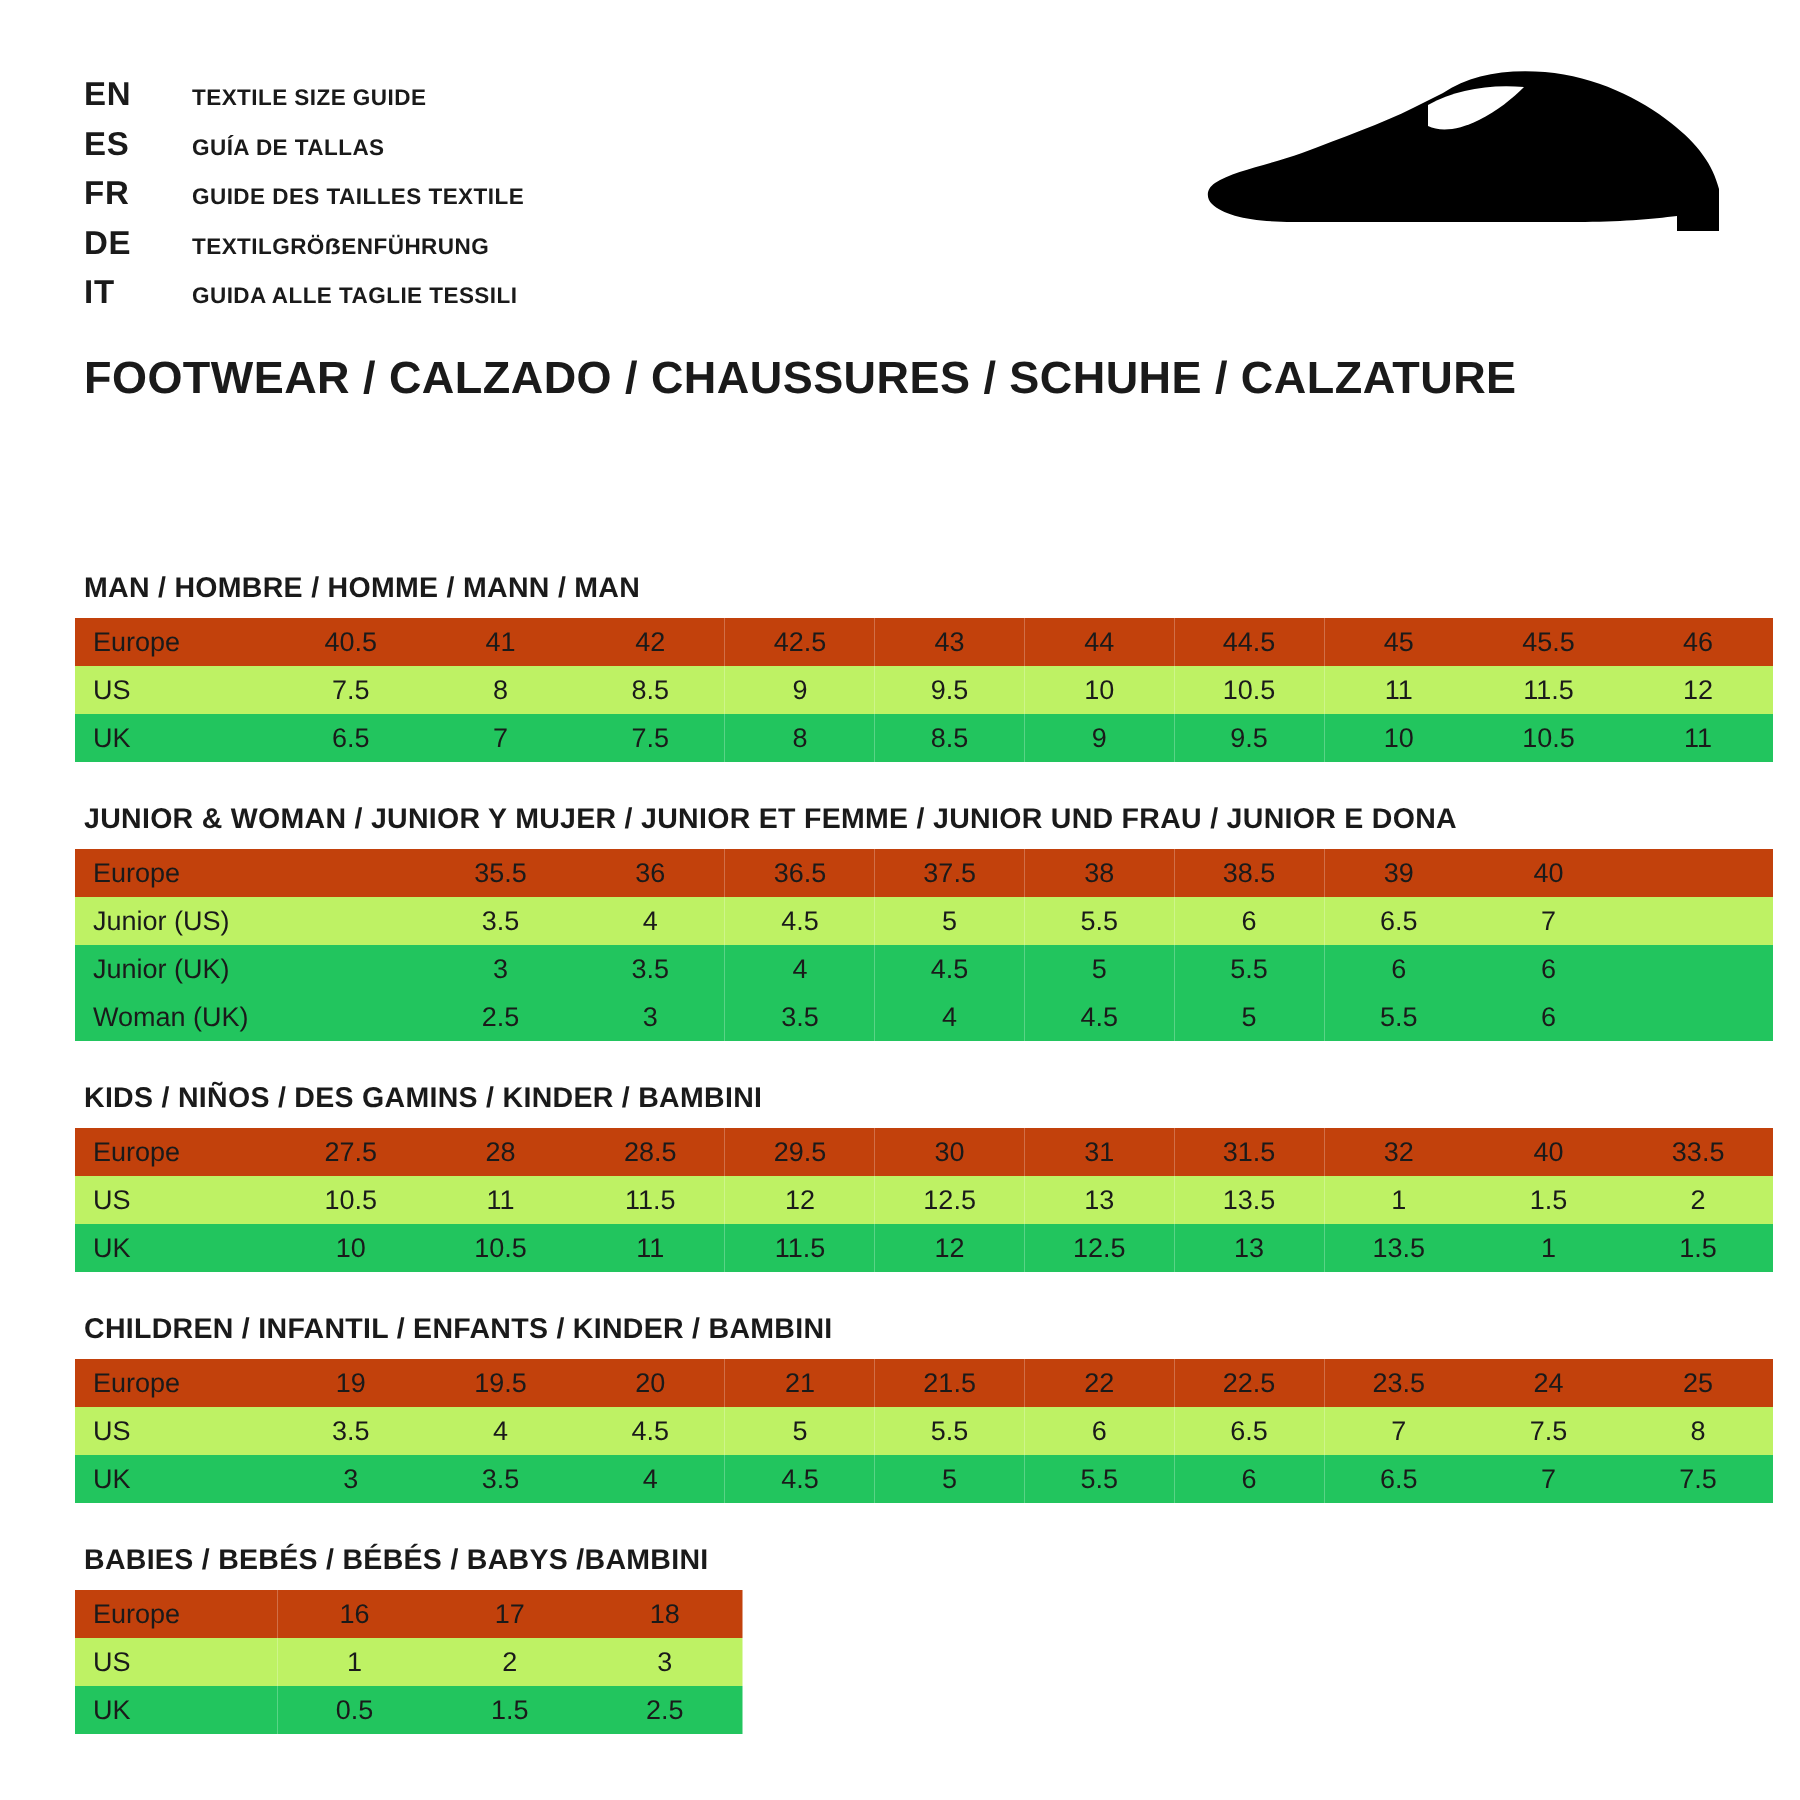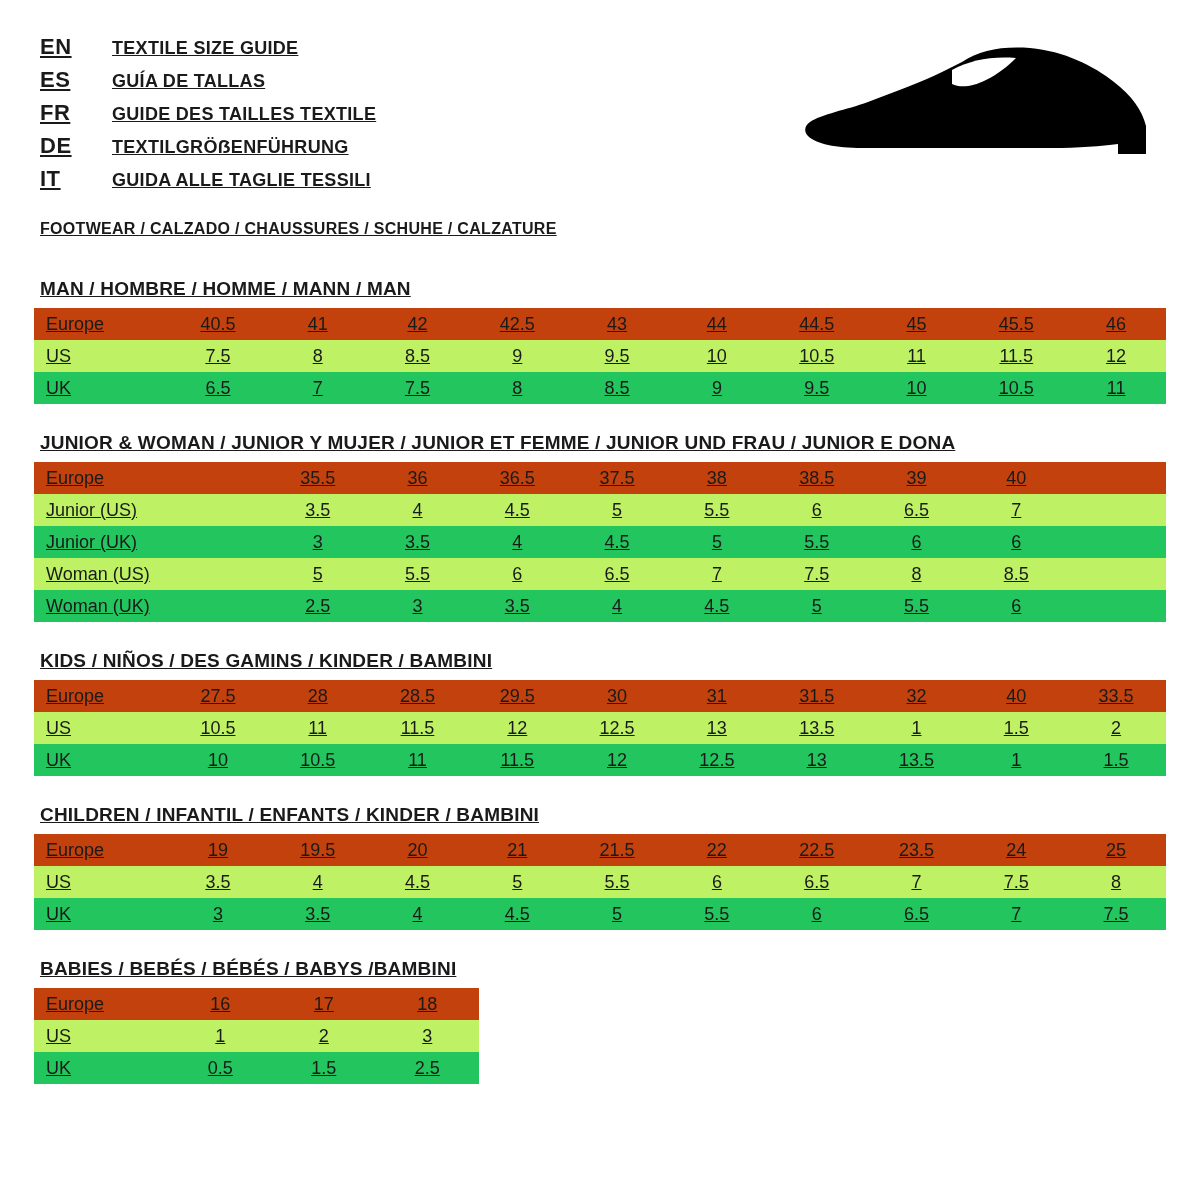"EN" .page { padding: 0 -> 16px; text-decoration: underline -> none }
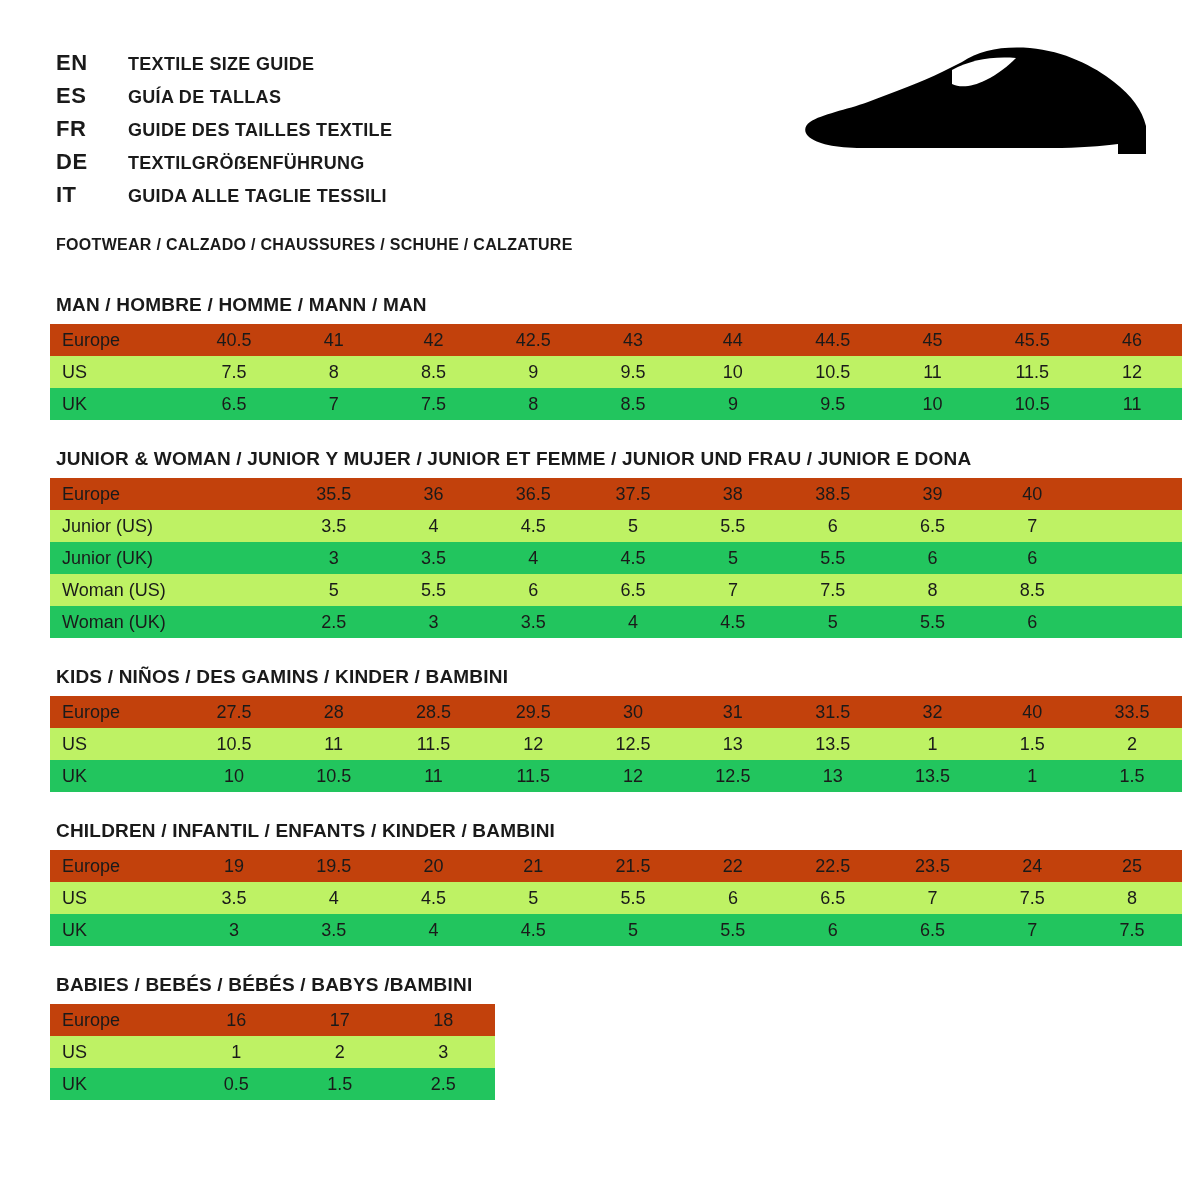"TEXTILE SIZE GUIDE" .lang-text { font-size: 18px -> 15px }
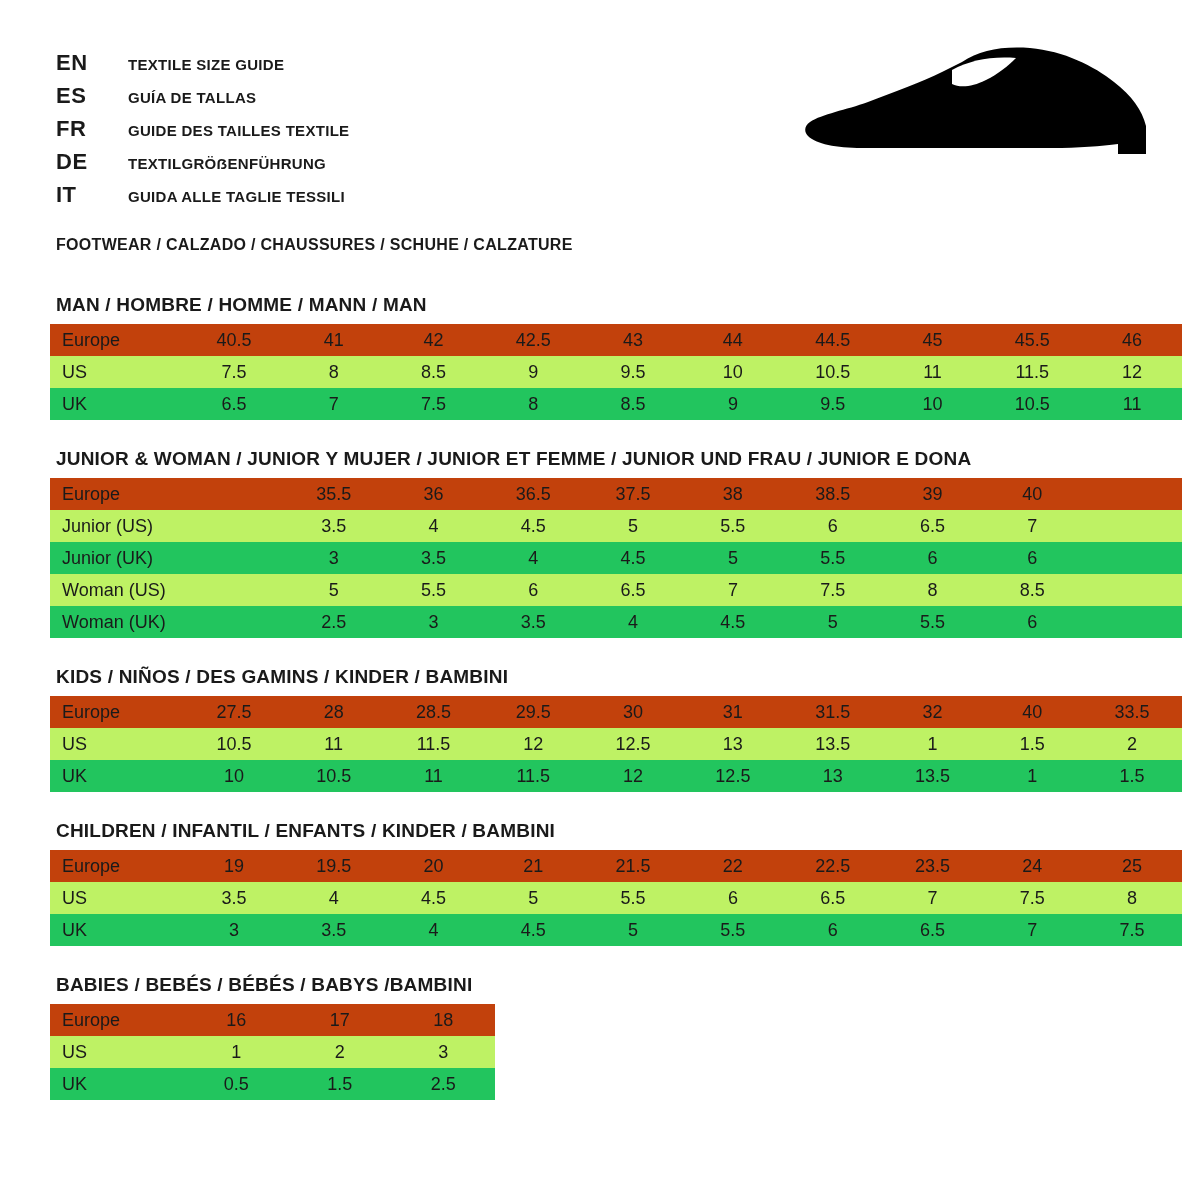"FOOTWEAR / CALZADO / CHAUSSURES" .category-title { font-size: 16px -> 30px }
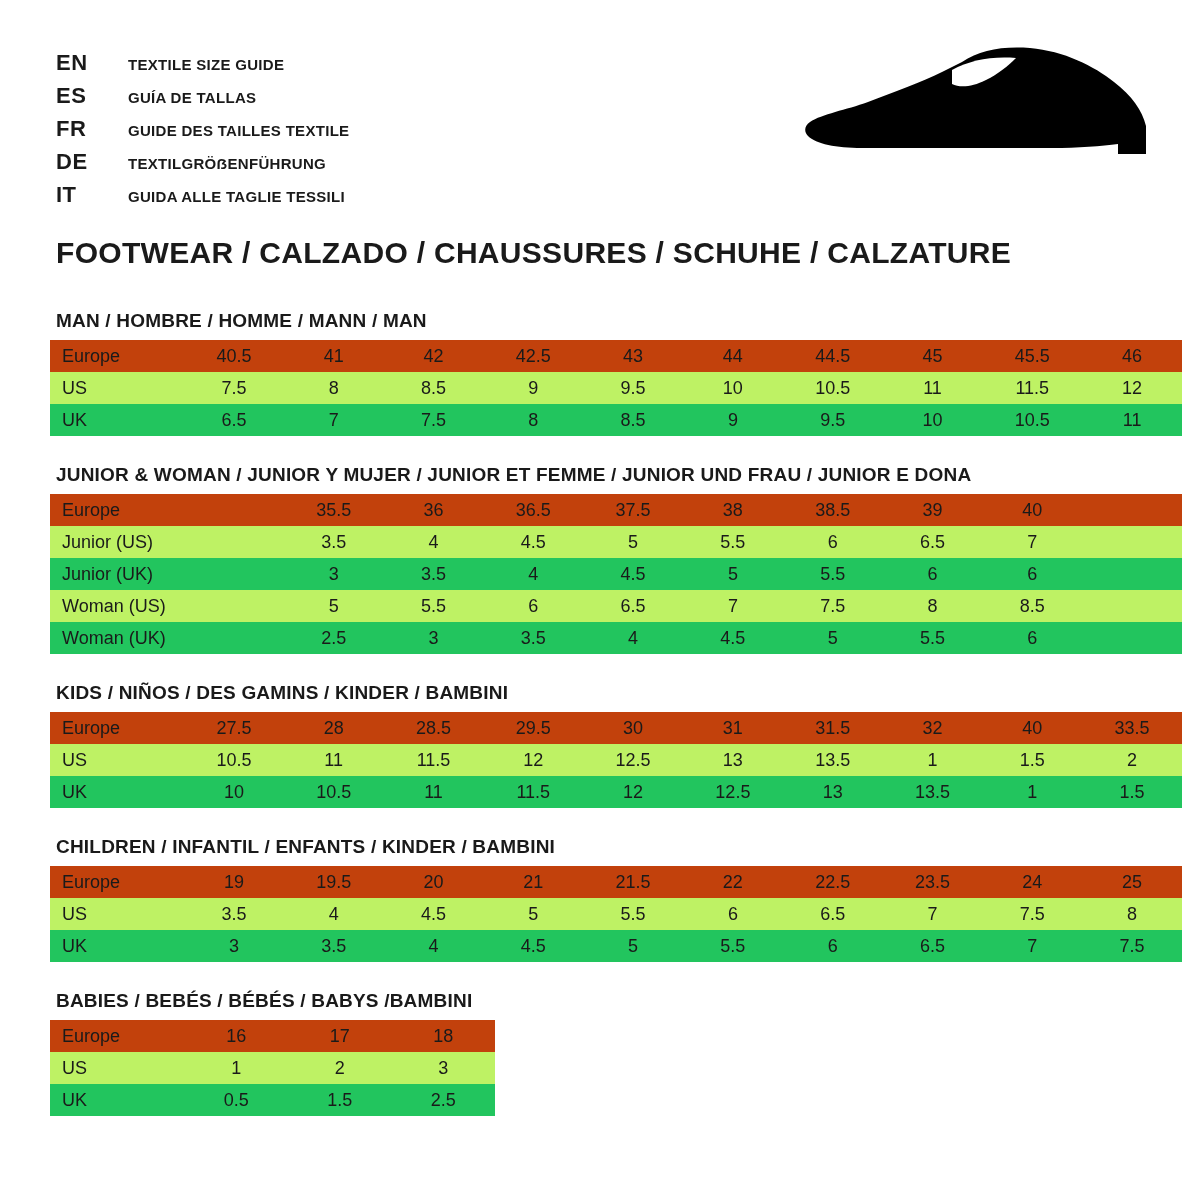"MAN / HOMBRE / HOMME" .tables { margin-top: 40px -> 112px }
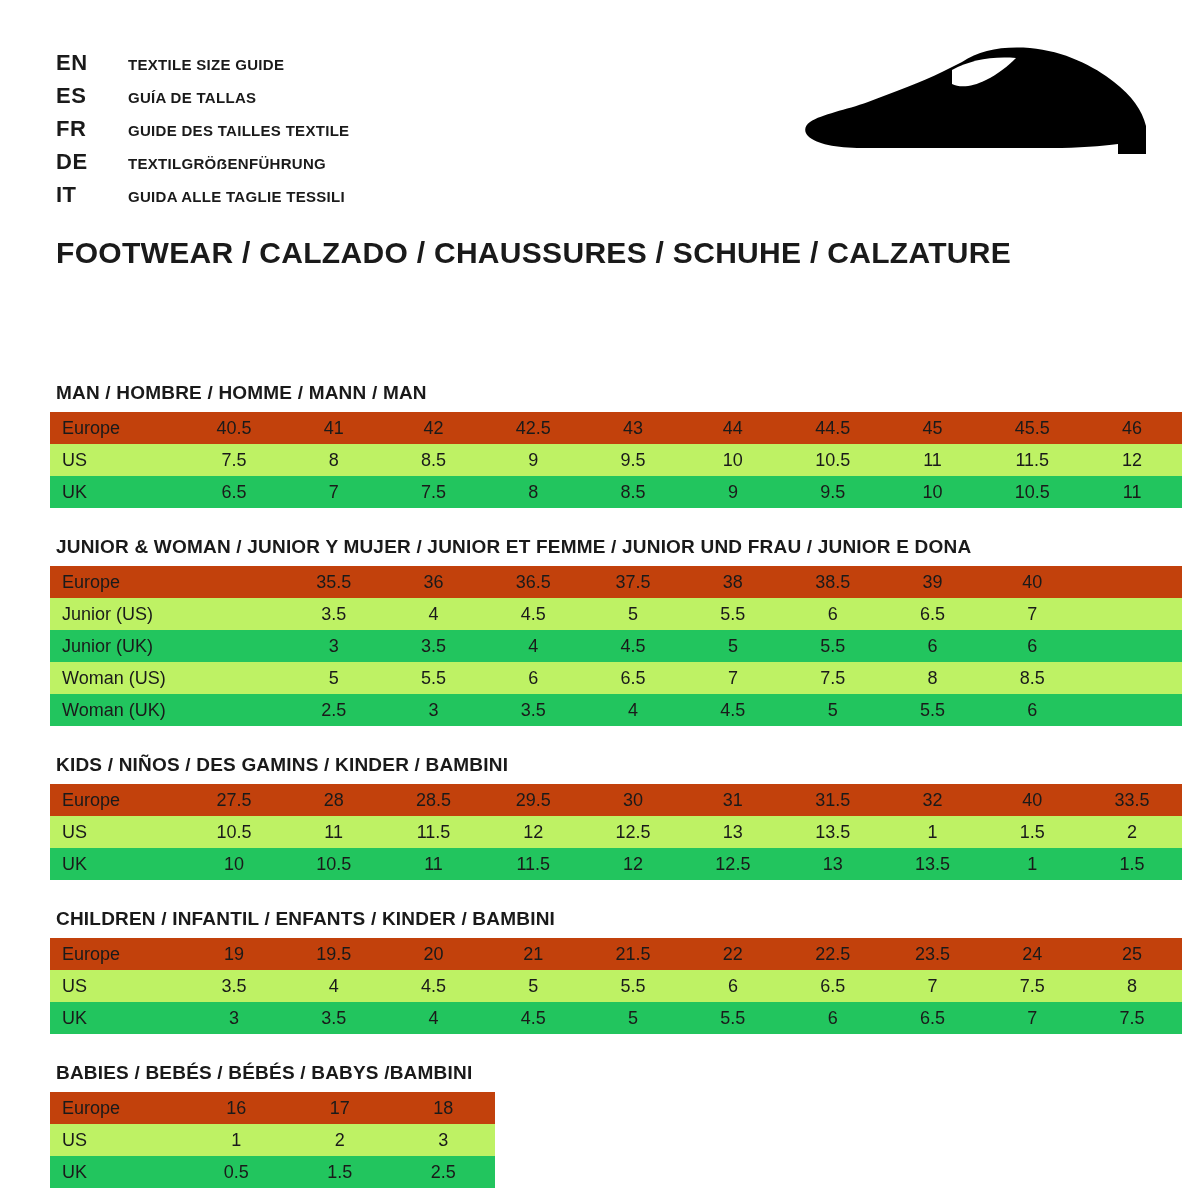"Woman (US)" tr.plain { html: <tr> <td>Woman (US)</td> <td></td> <td>5</td> <td>5.5</td> <td>6</td> <td>6.5</td> <td>7</td> <td>7.5</td> <td>8</td> <td>8.5</td> <td></td> </tr> -> none }
